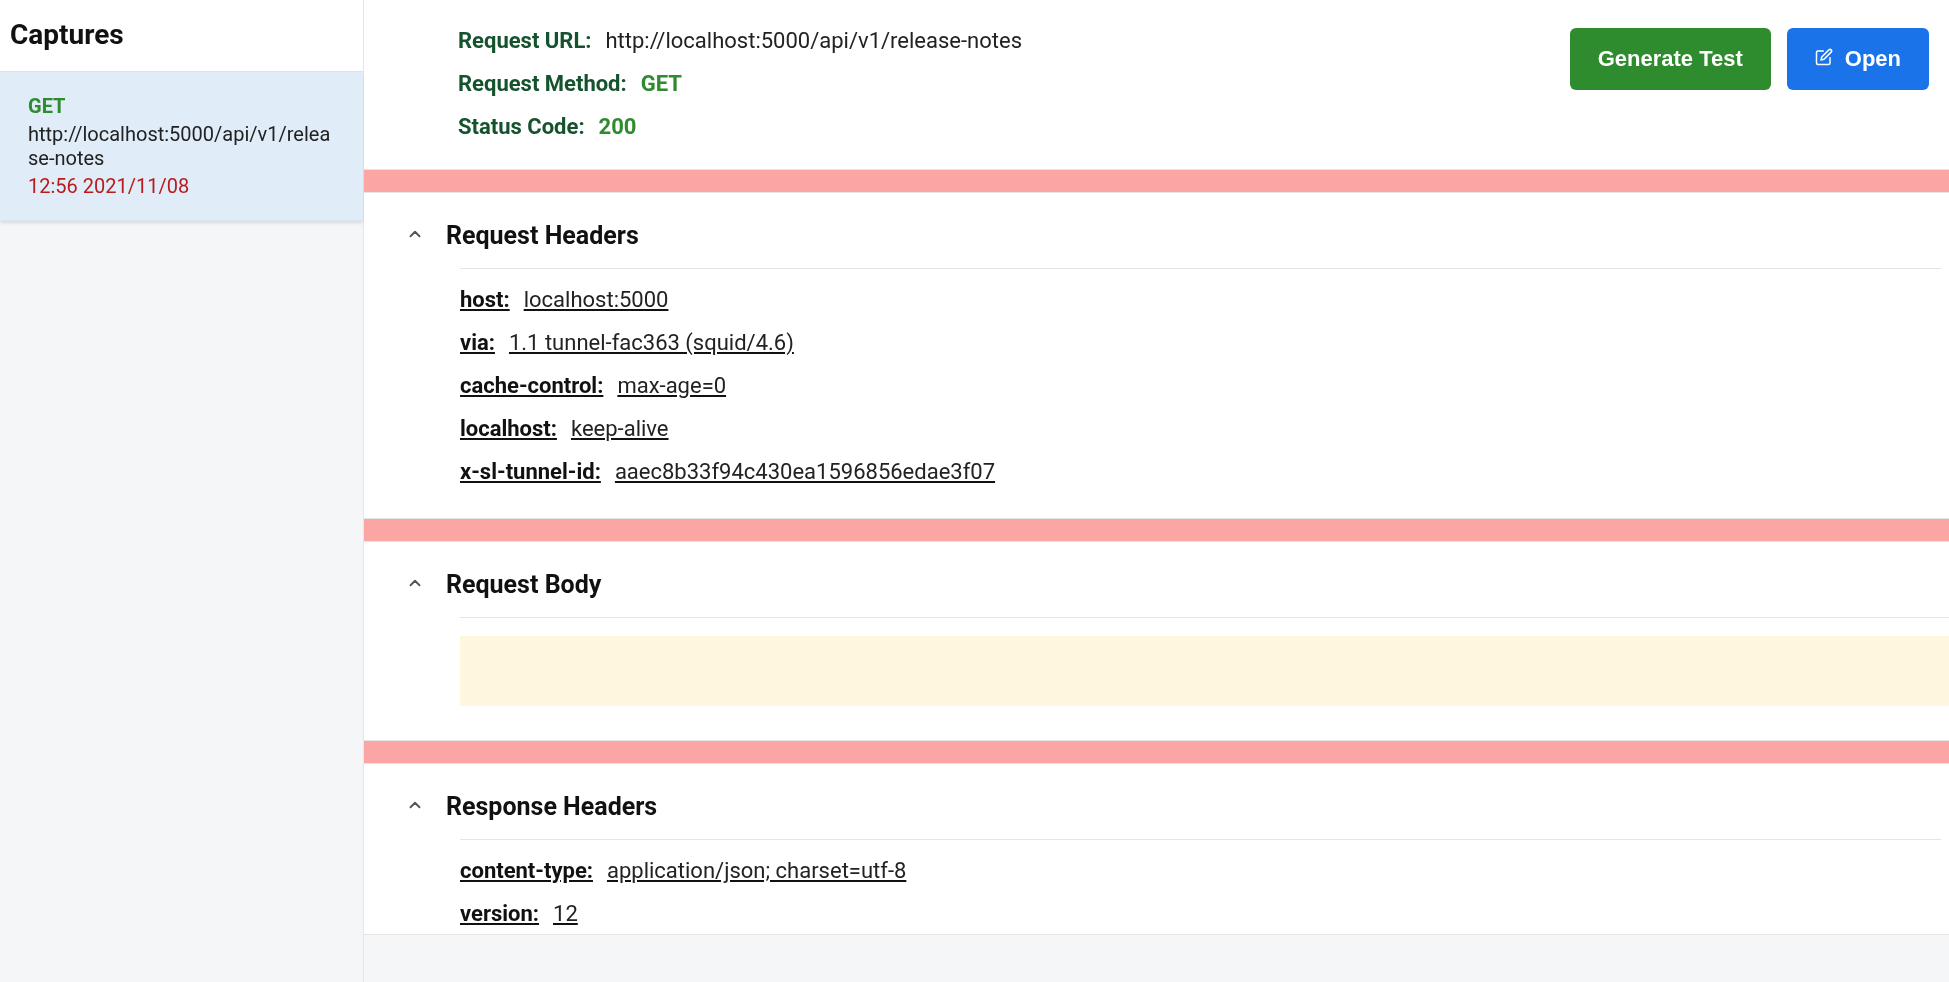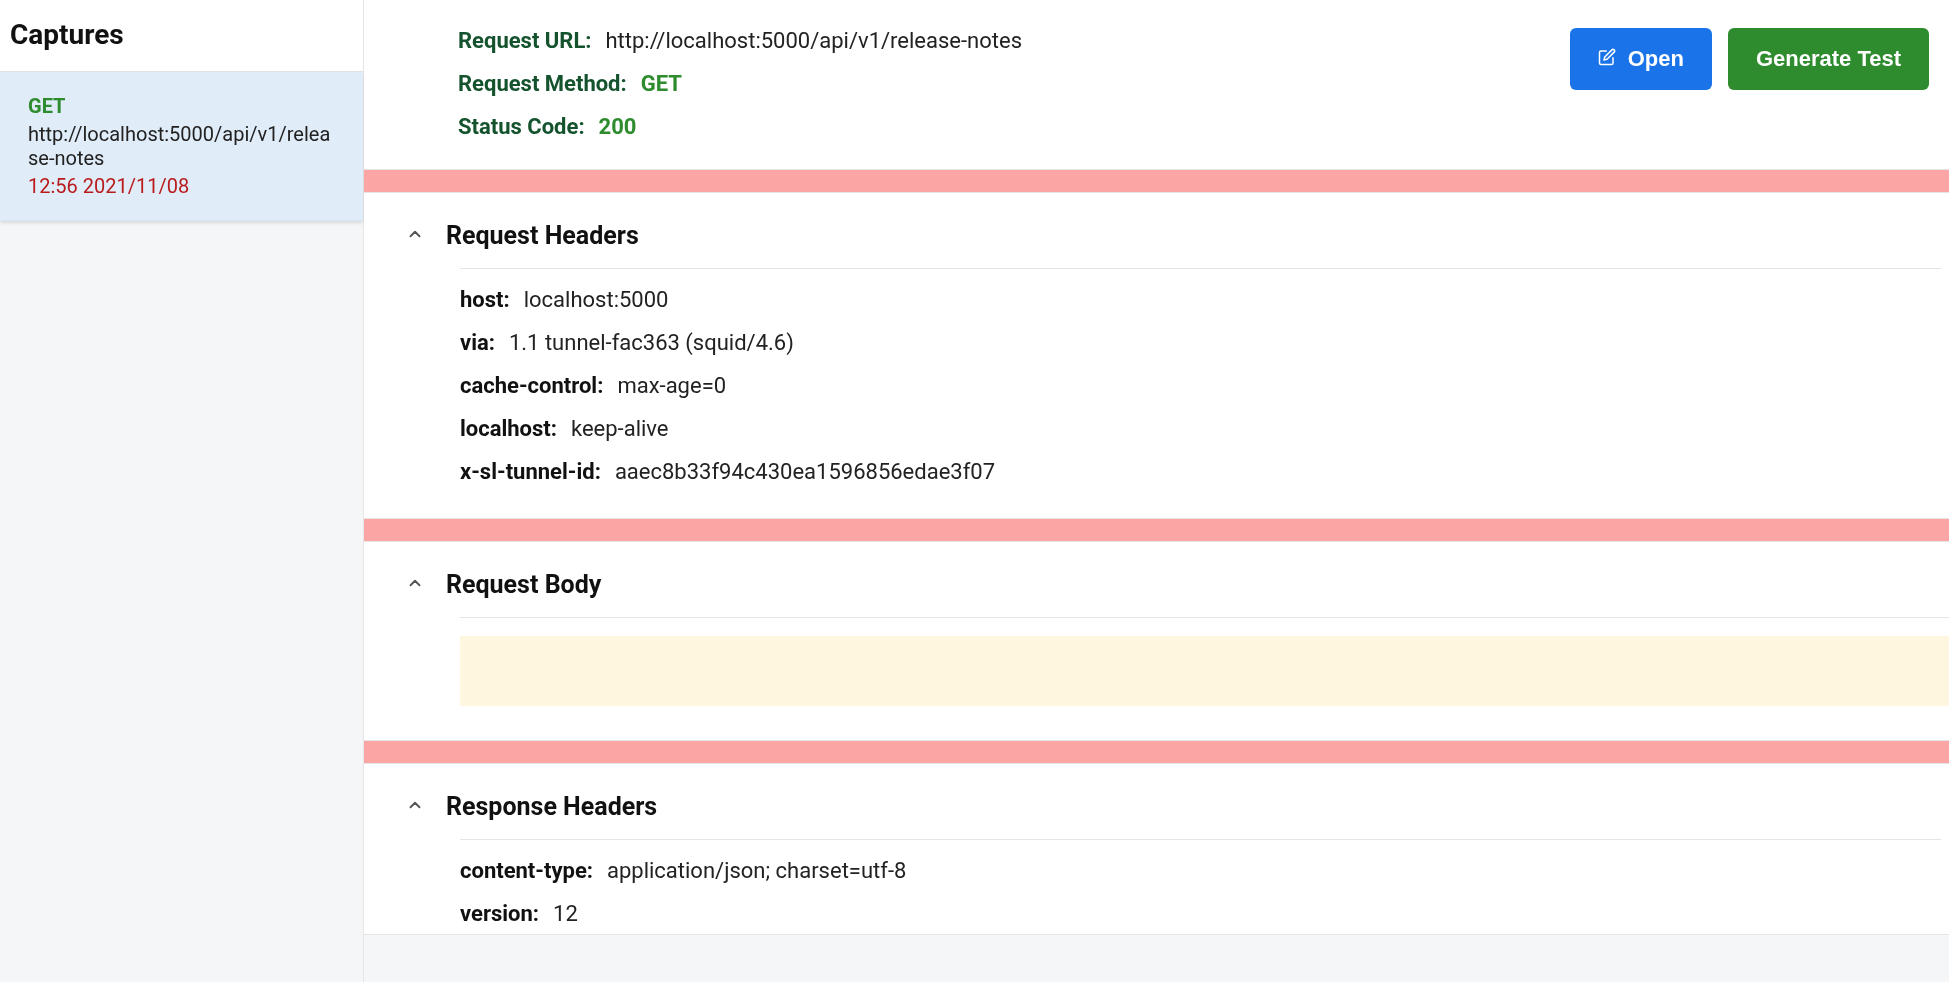"Open" button.btn { order: before "Generate Test" -> after "Generate Test" }
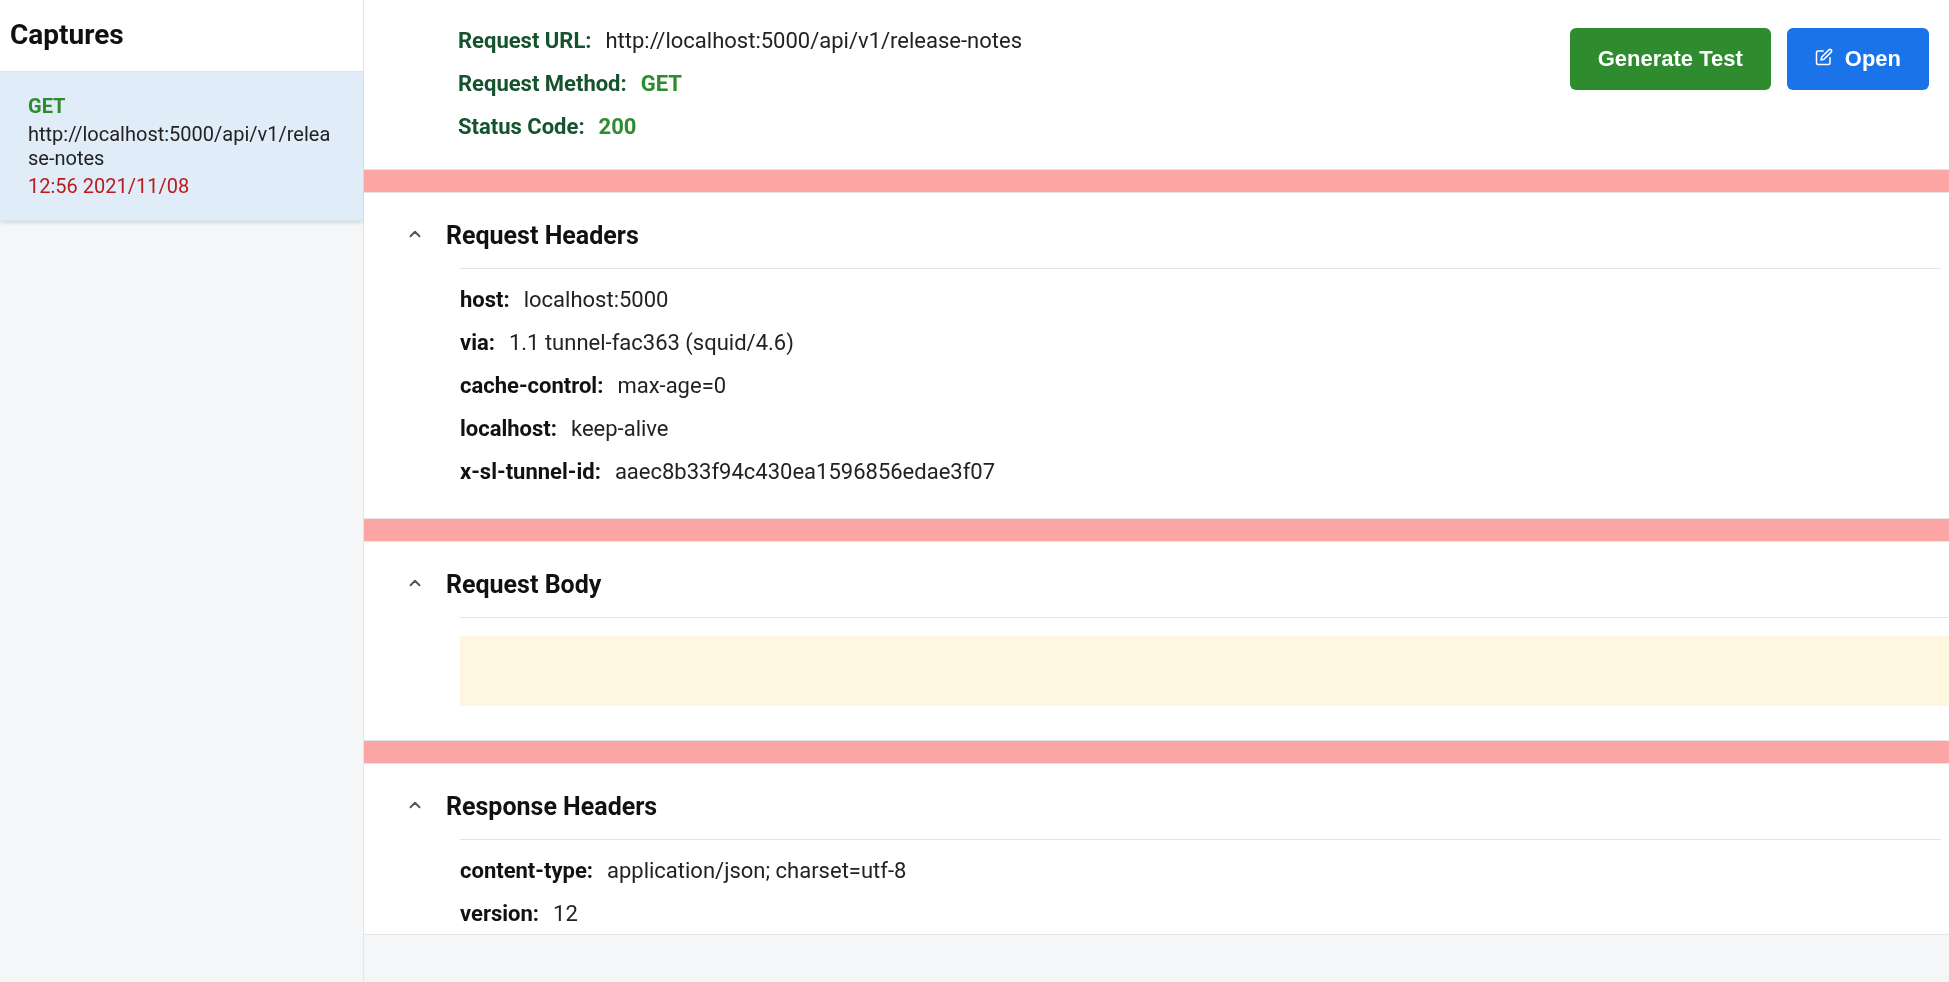"host:" .panel-content { text-decoration: none -> underline }
